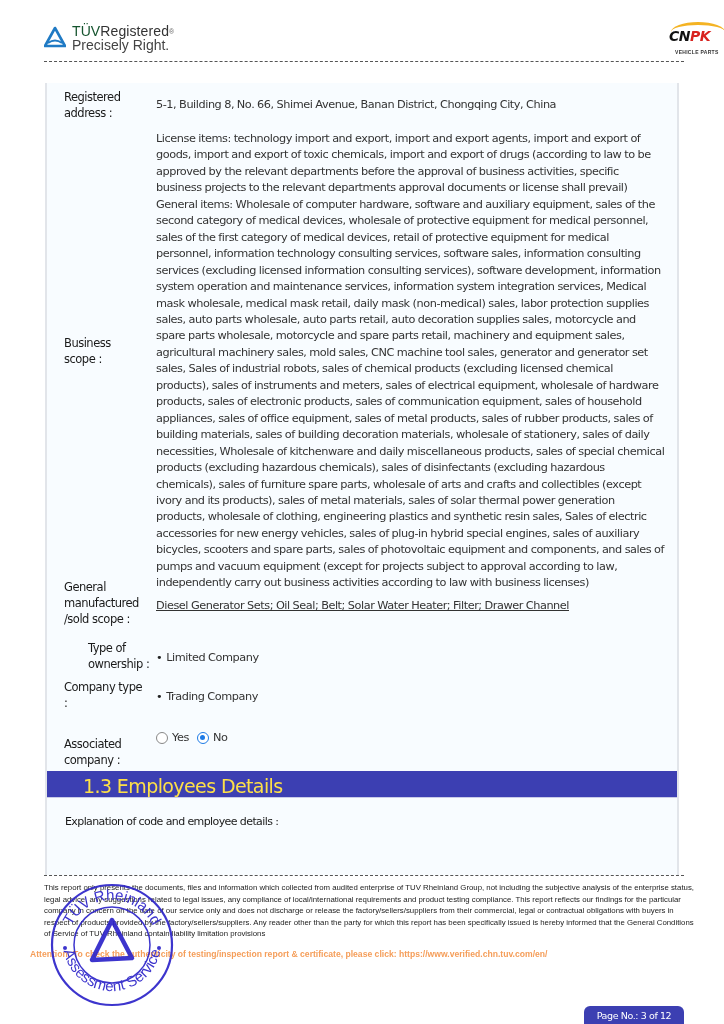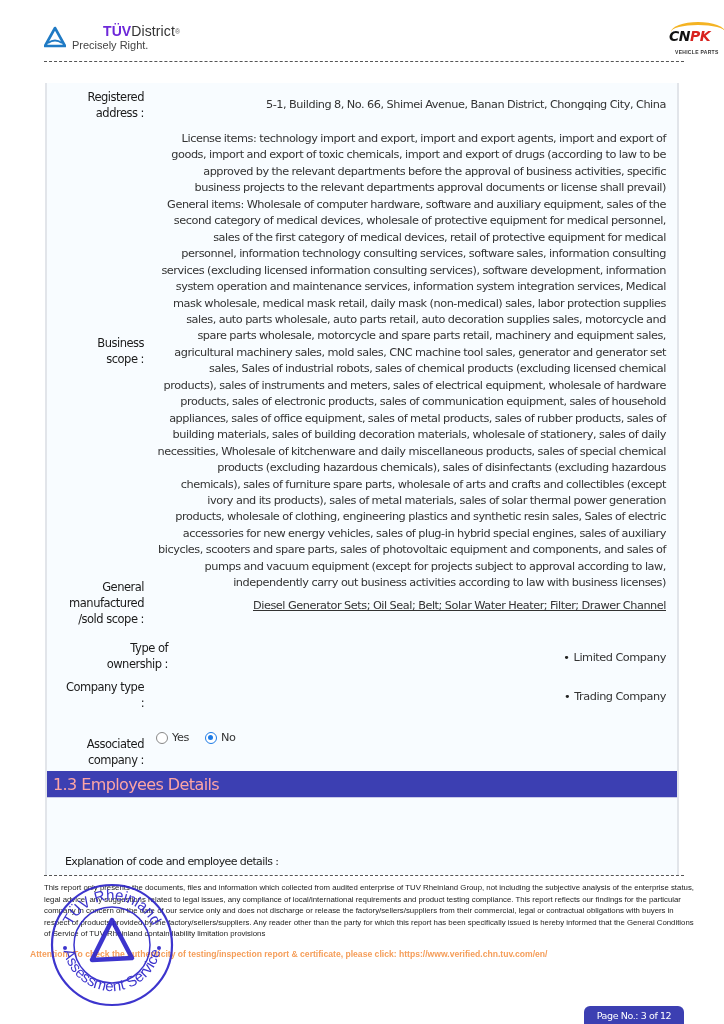"TÜV" .tuv-name b { color: #6d28d9 -> #14532d; font-weight: bold -> normal; margin-left: 31px -> none }
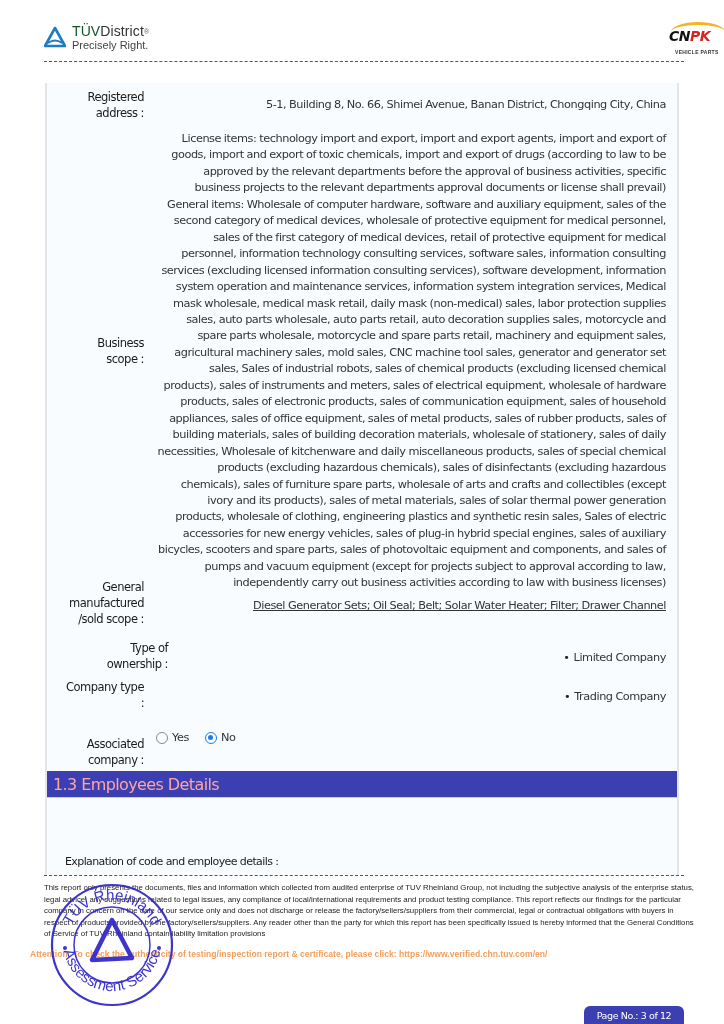"District" span { text: District -> Registered }
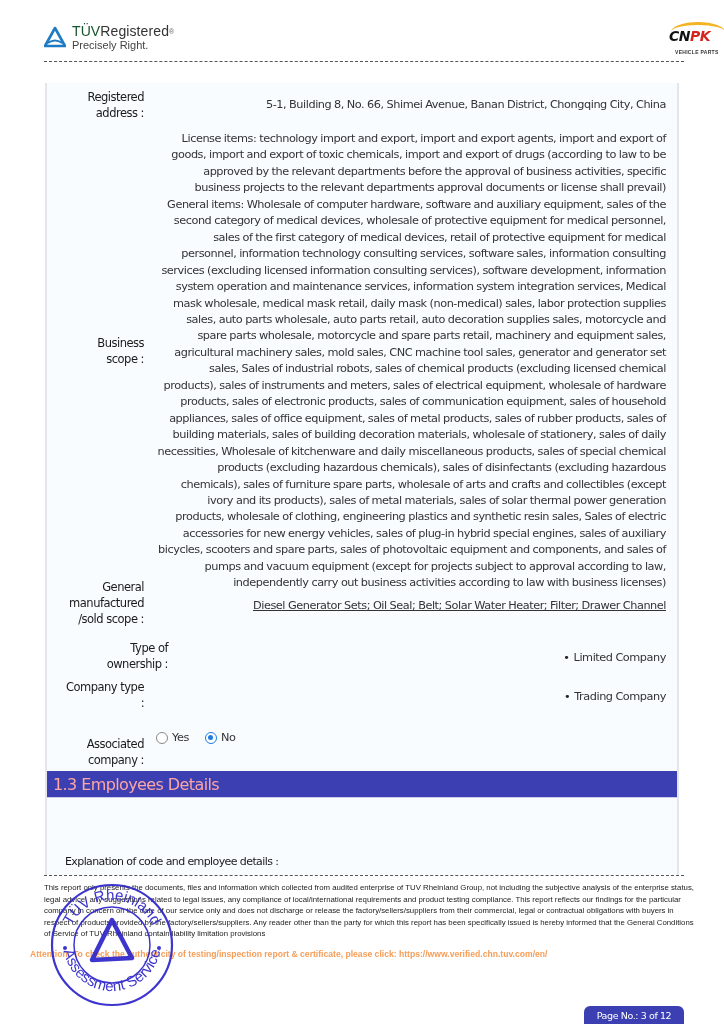"Precisely Right." .tuv-tag { font-size: 11px -> 14px }
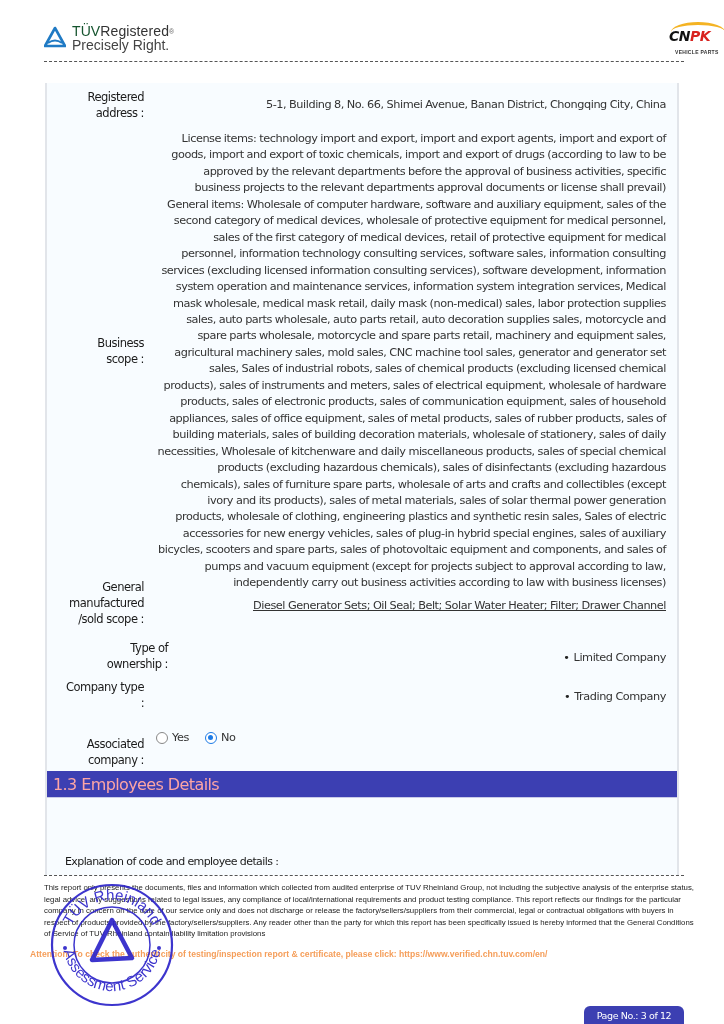"Registered address :" .panel { text-align: right -> none }
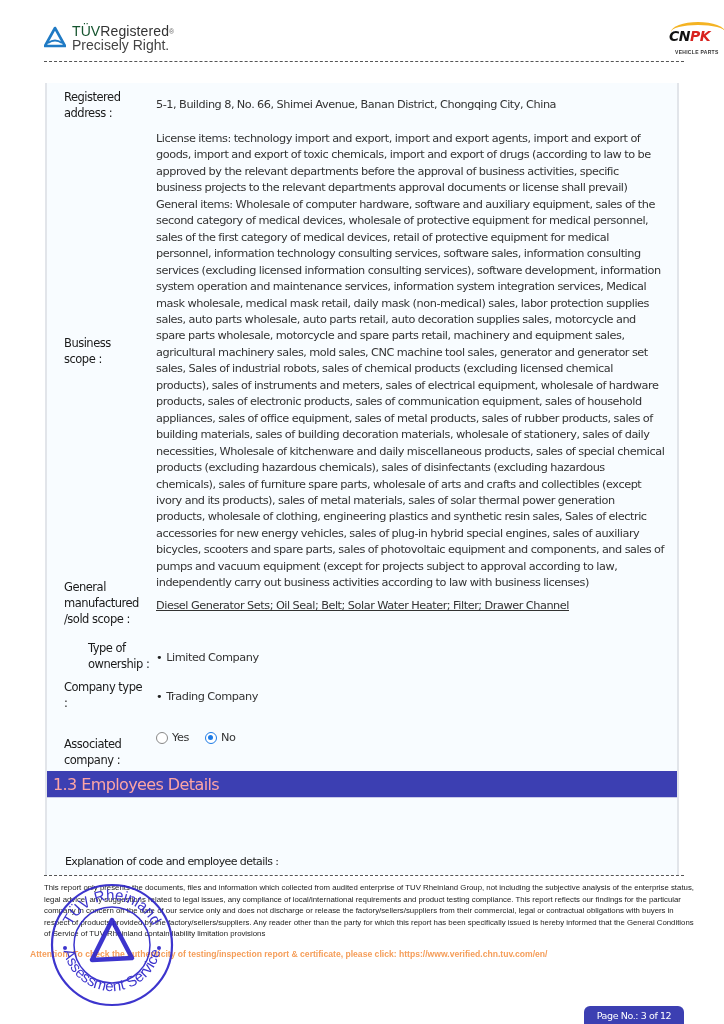"Yes" .radio-group { gap: 16px -> 8px }
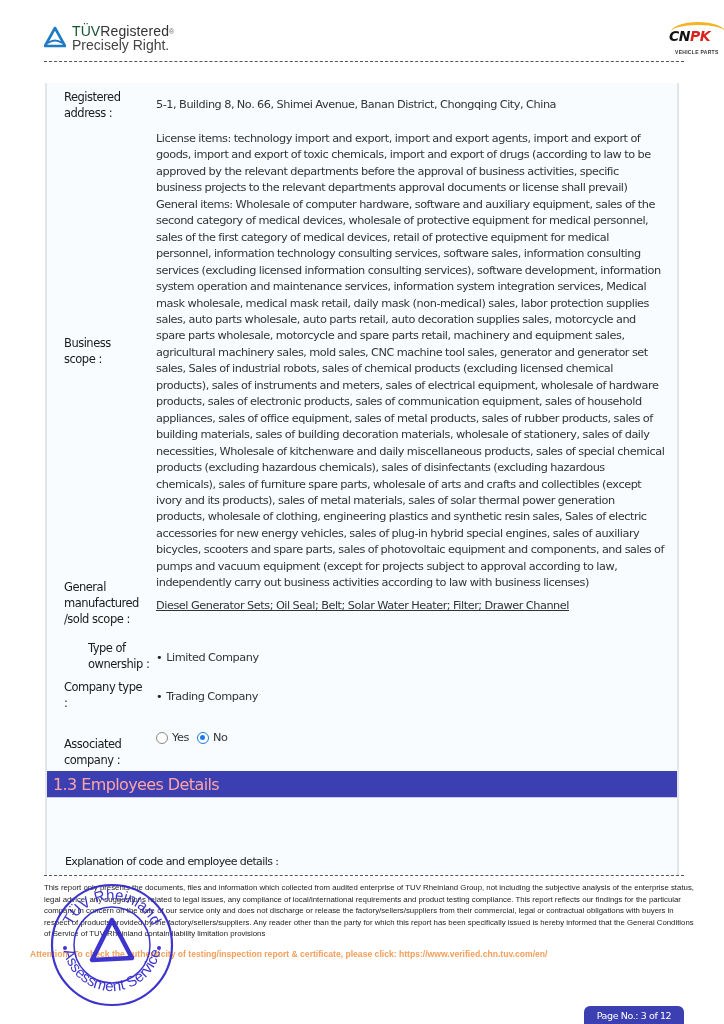"1.3 Employees Details" .section-title { color: #fca5a5 -> #fde047; font-size: 16px -> 19px; left: 6px -> 36px }
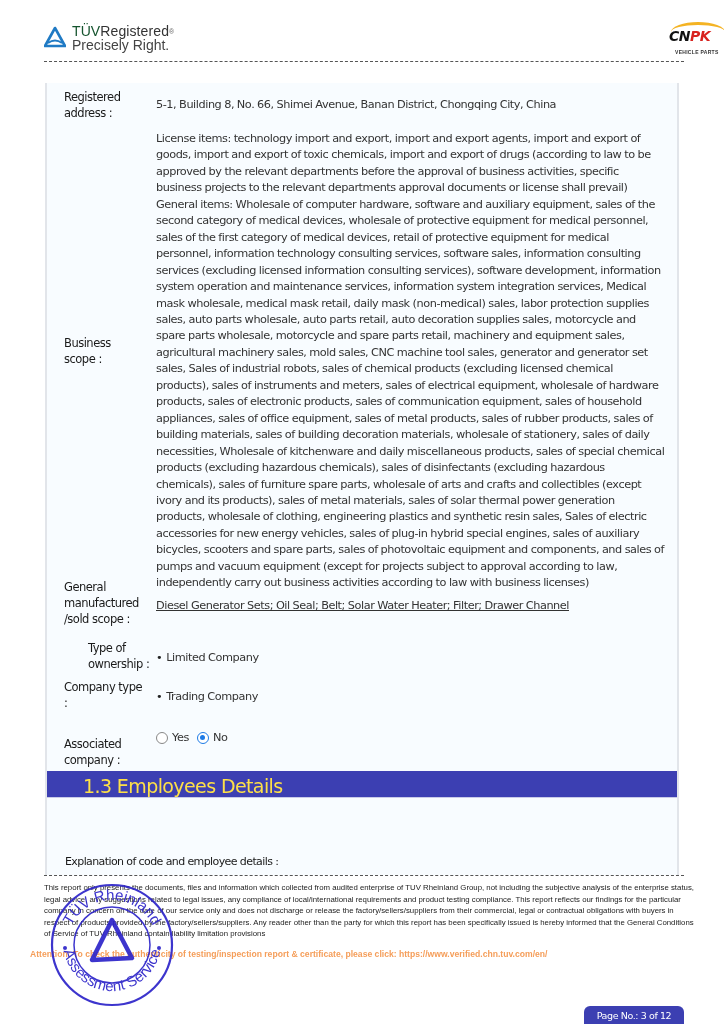"Explanation of code and employee" .explain { margin-top: 40px -> none }
